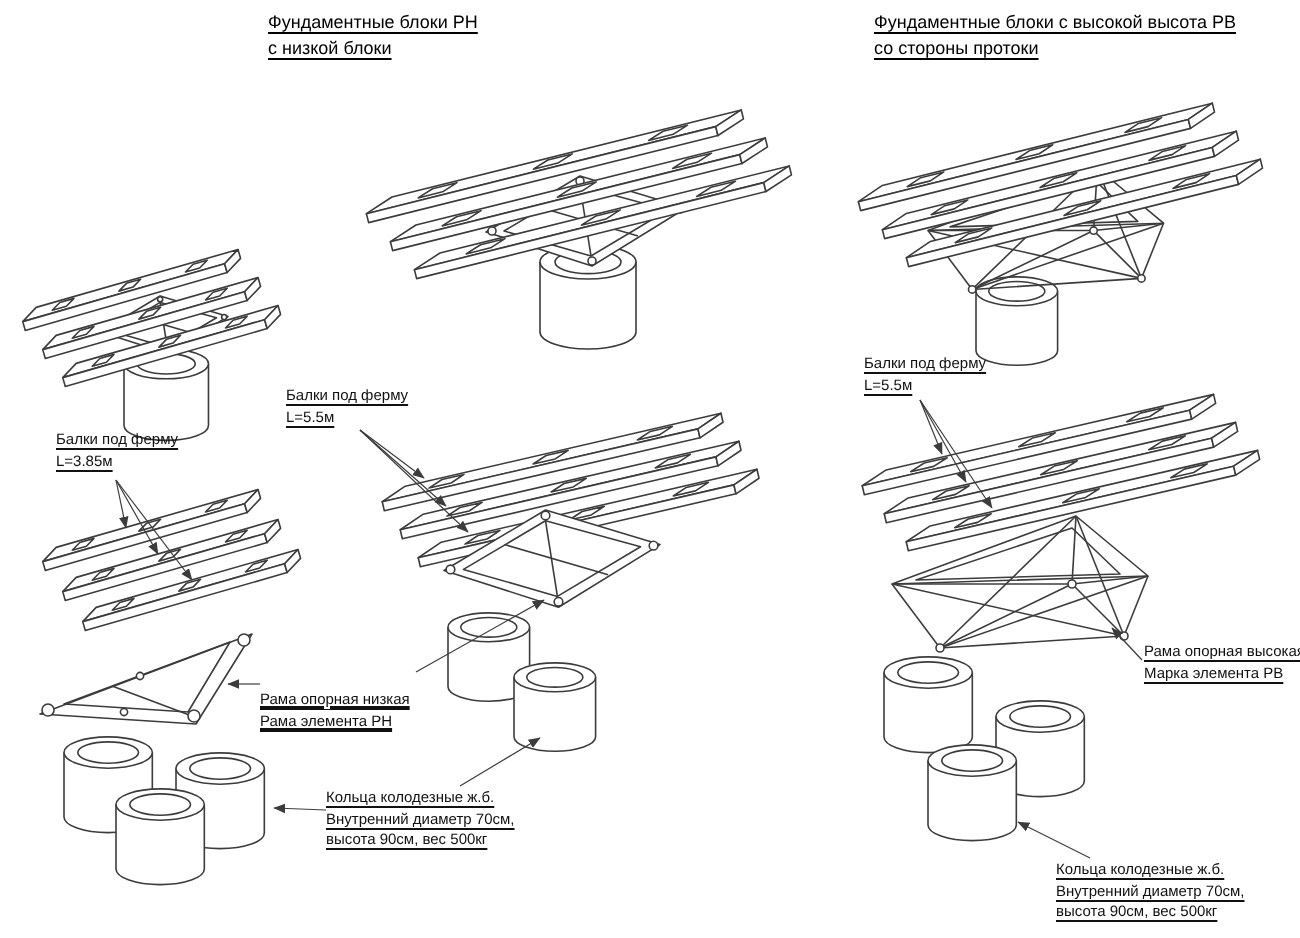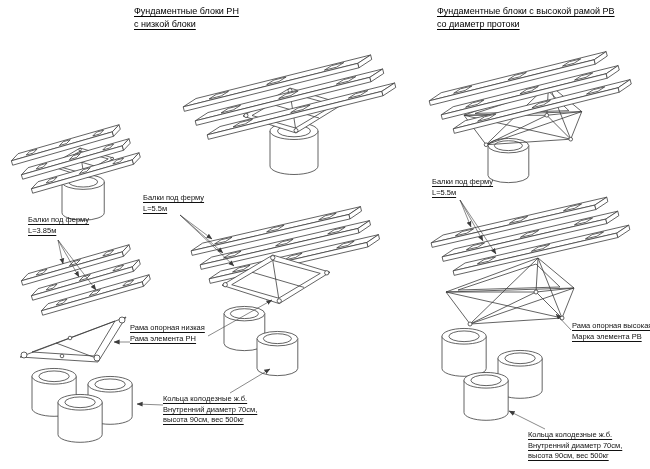"Фундаментные блоки с высокой рамой" span.line { text: рамой -> высота }
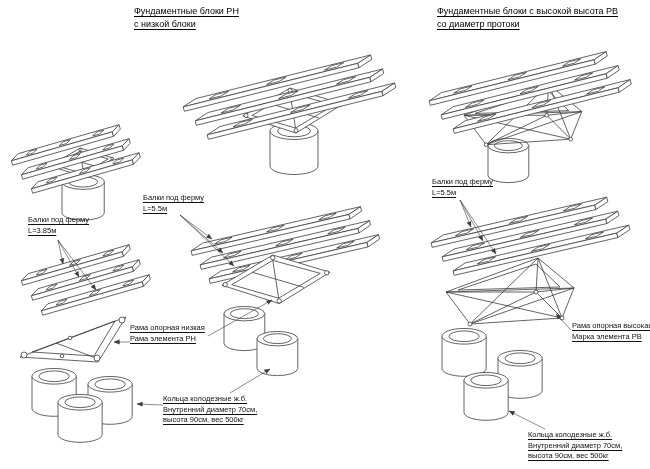"со диаметр протоки" span.line { text: диаметр -> стороны }
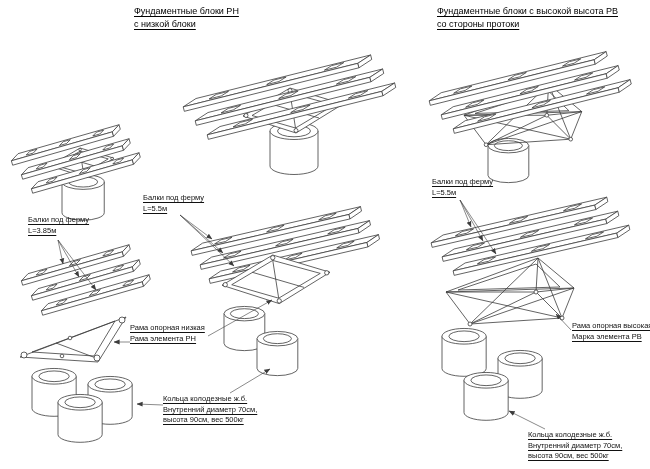"Рама опорная низкая" div.lbl { text-decoration: none -> underline; top: 323px -> 345px }
